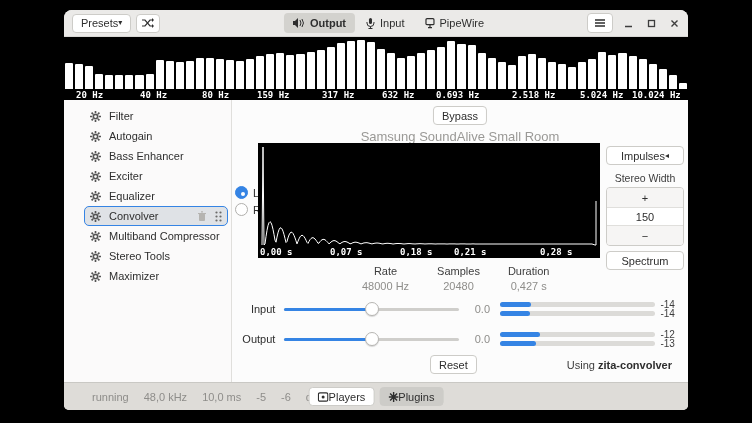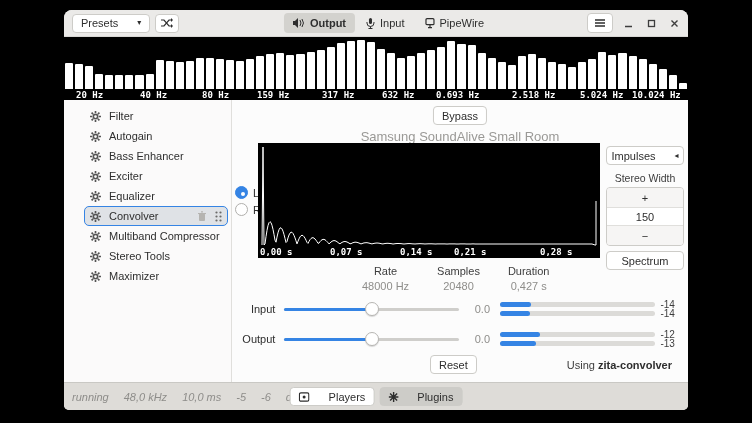"Presets" .btn { gap: 19px -> 0 }
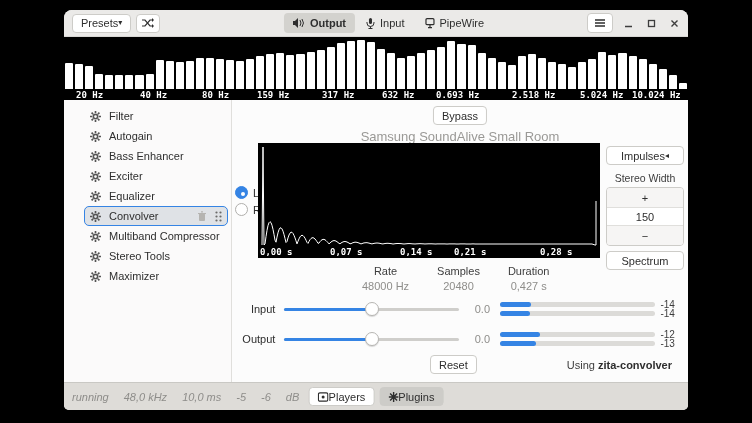"0,14 s" span.time-label { text: 0,14 -> 0,18 }
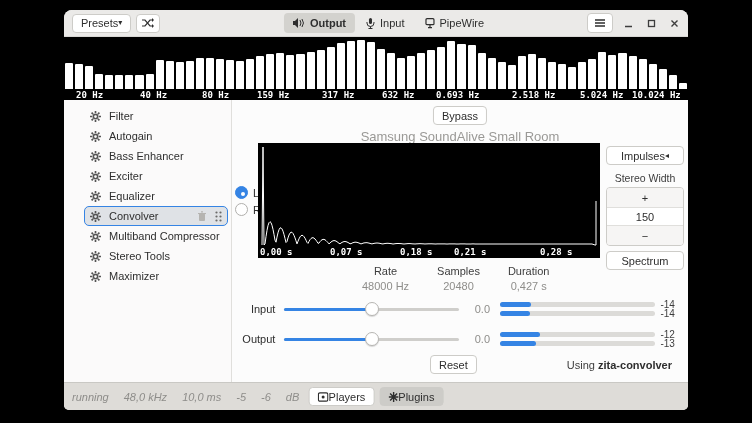"running" .status-left { font-style: italic -> none; margin-left: 8px -> 28px }
